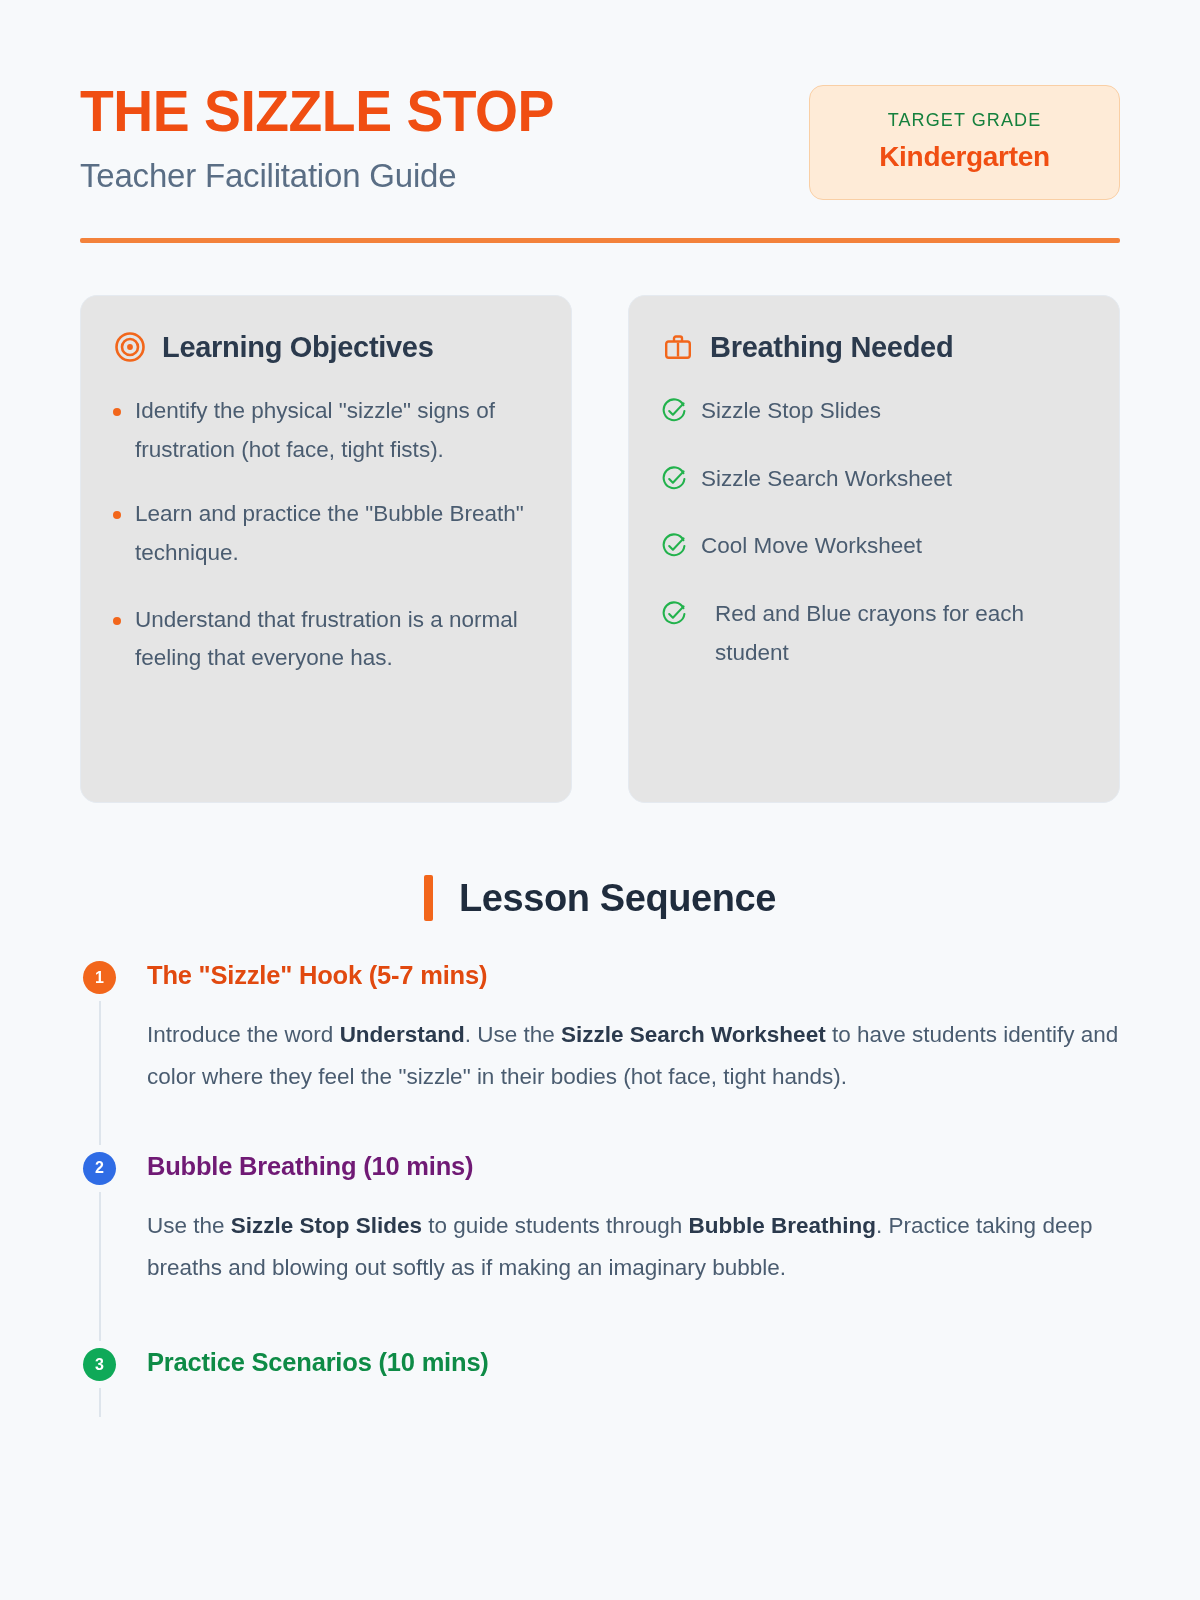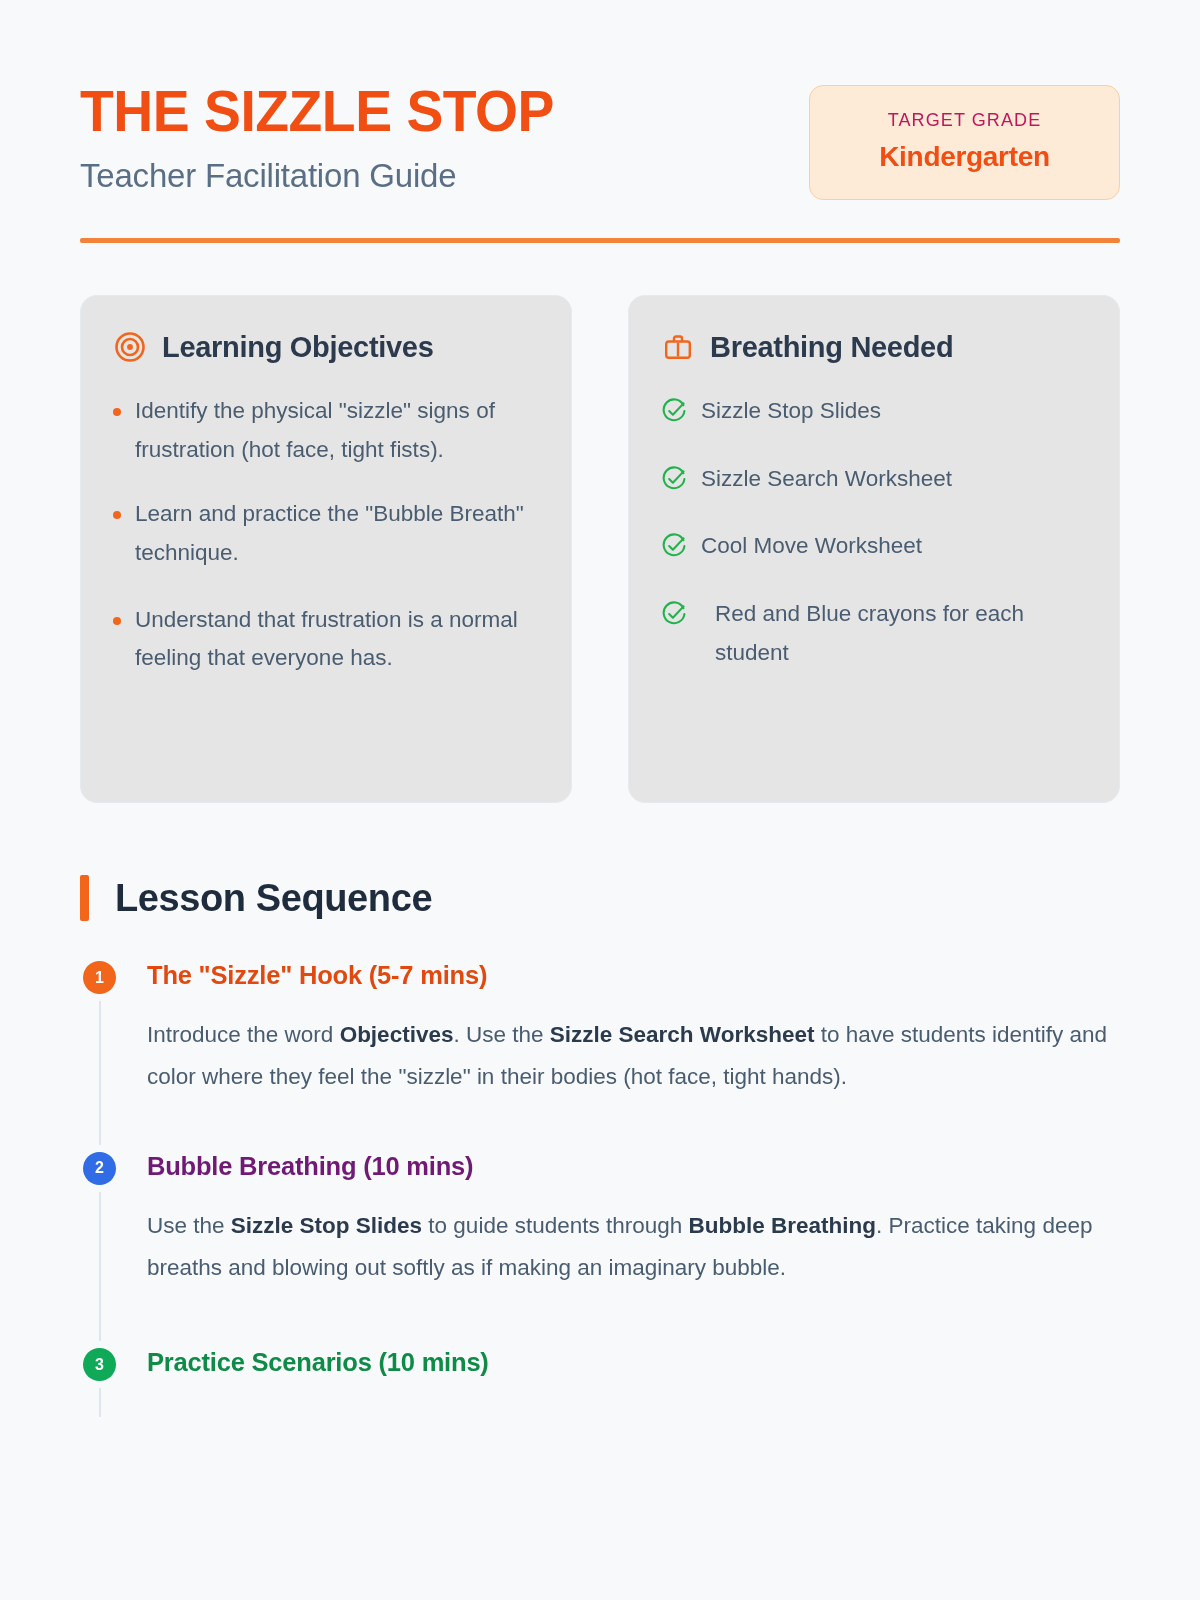"TARGET GRADE" .grade-label { color: #be185d -> #15803d }
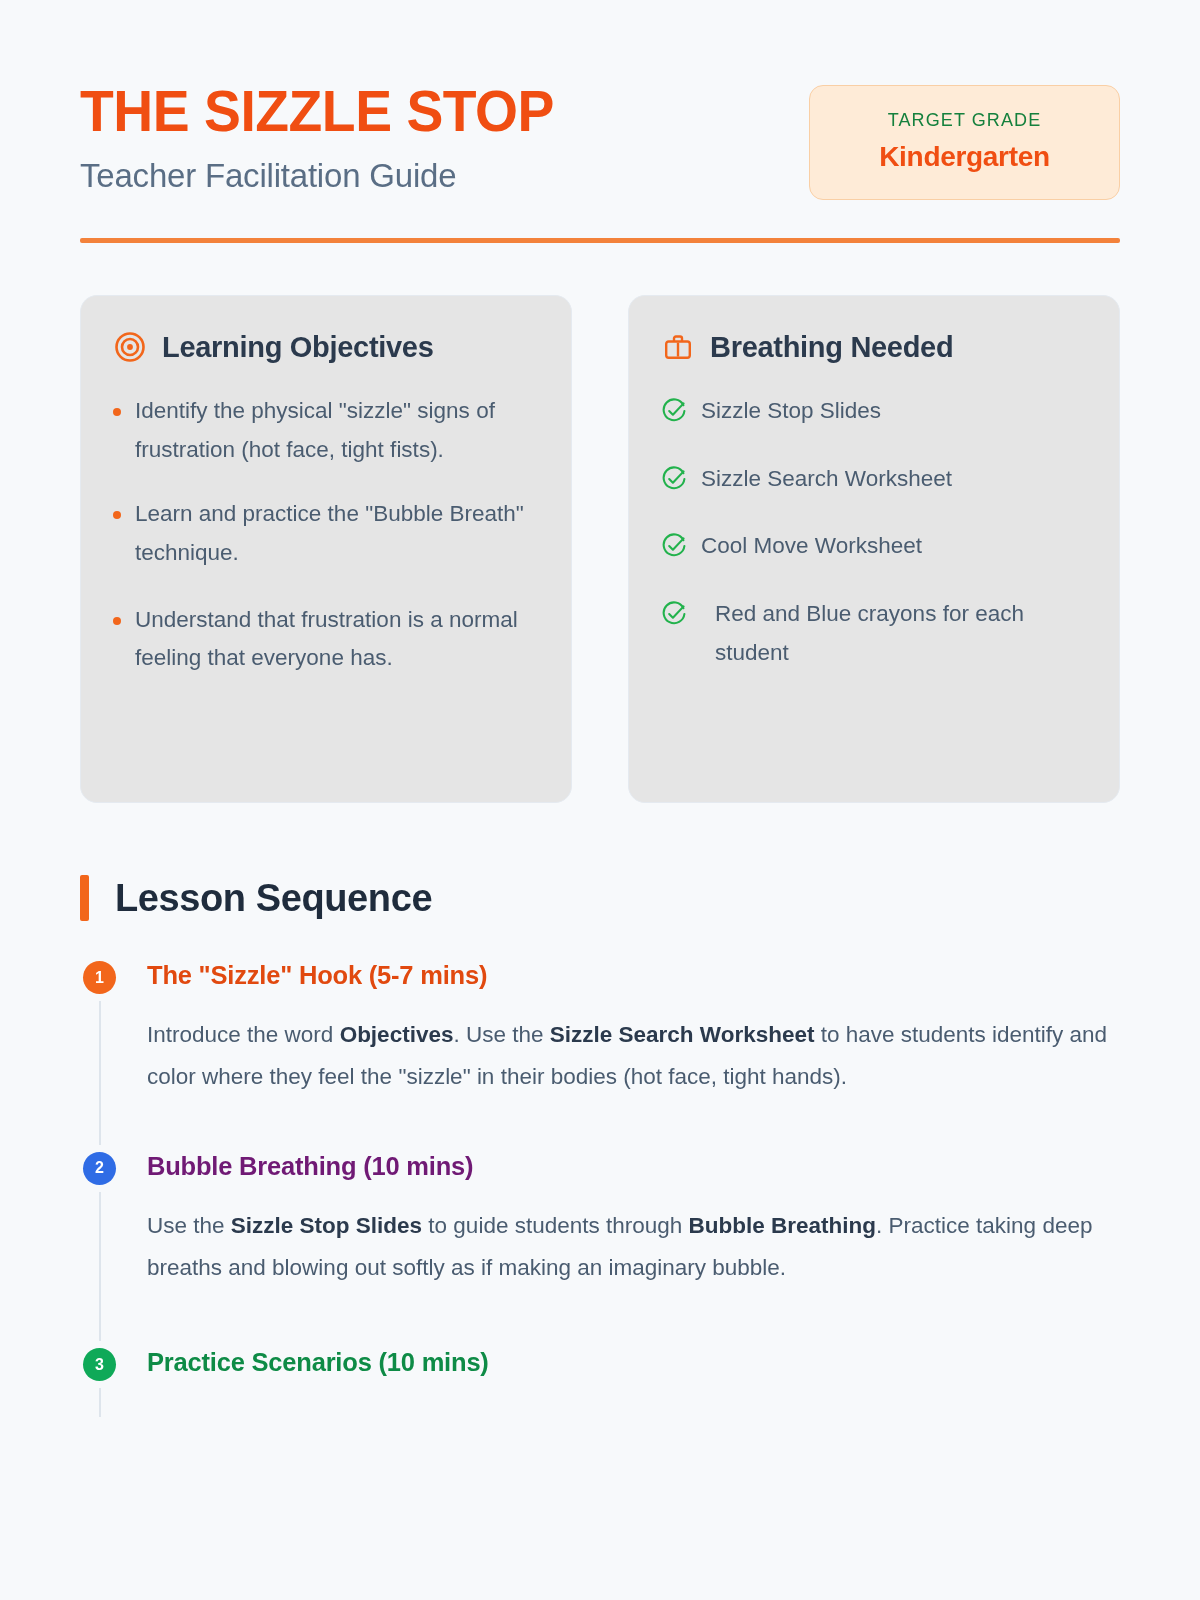"Lesson Sequence" .section-head { justify-content: none -> center }
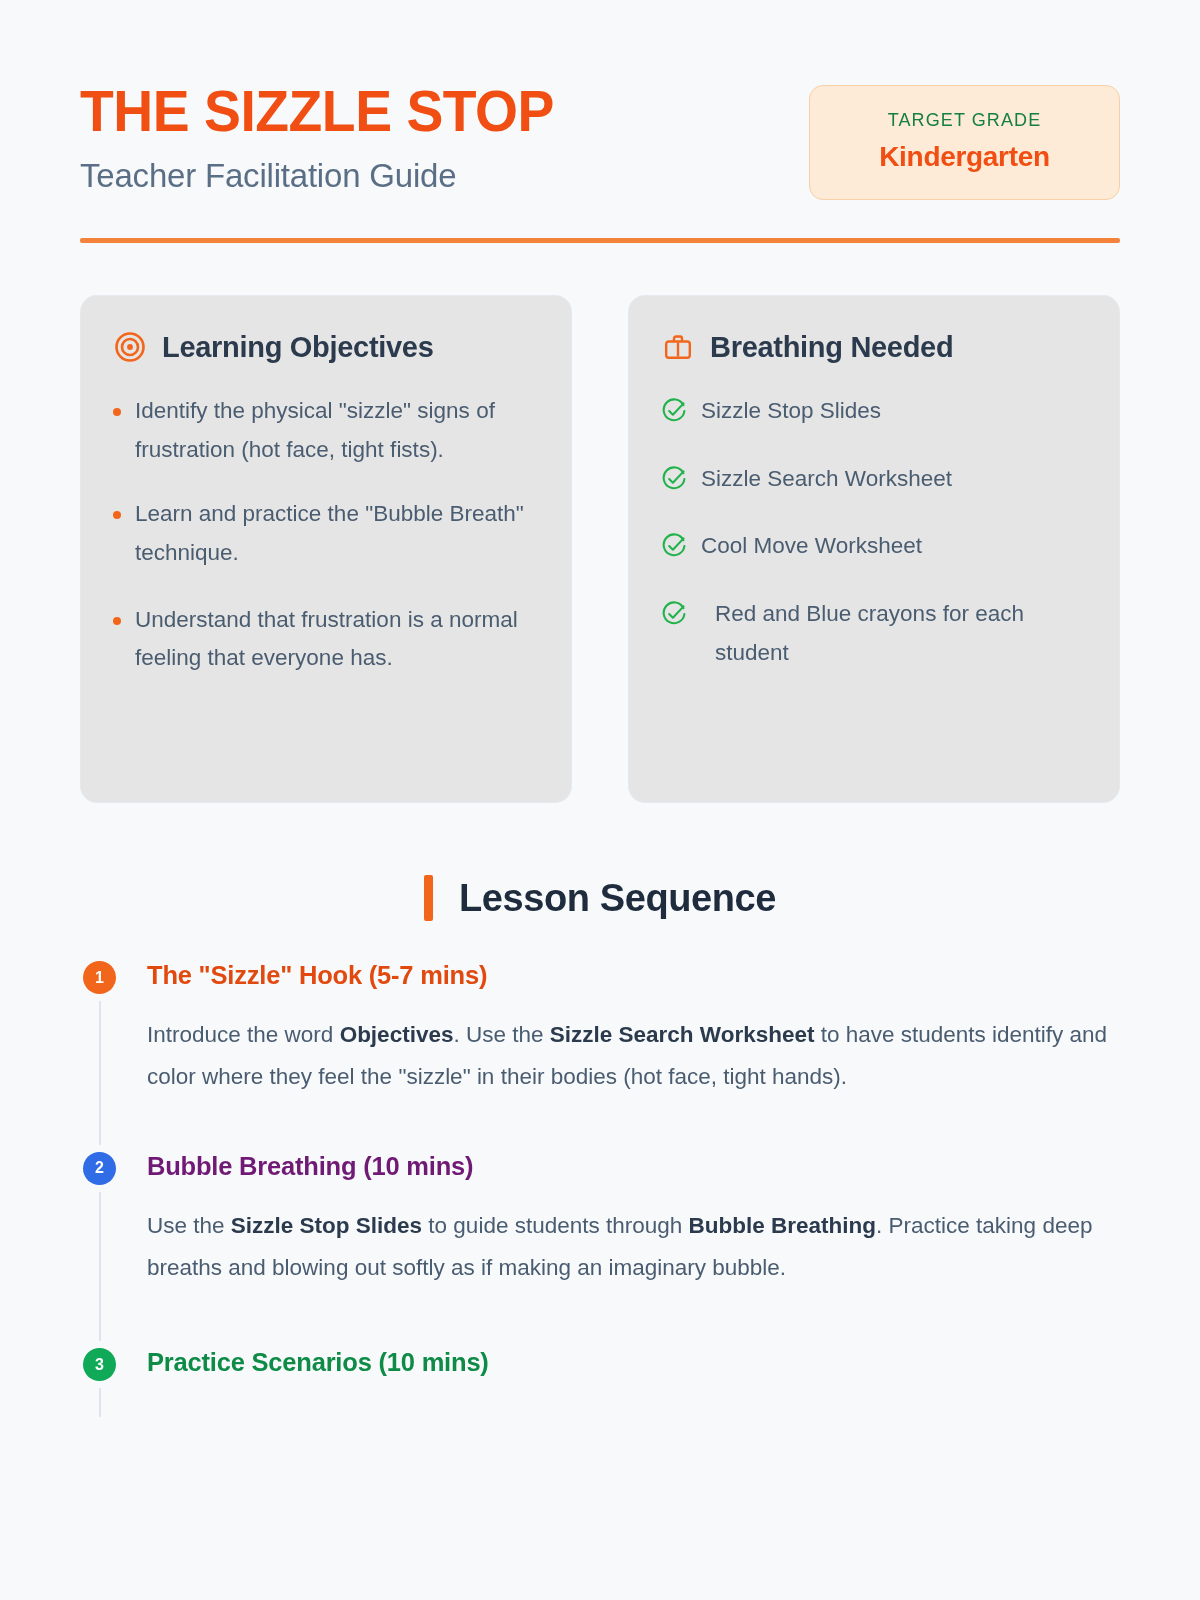"Objectives" b { text: Objectives -> Understand }
